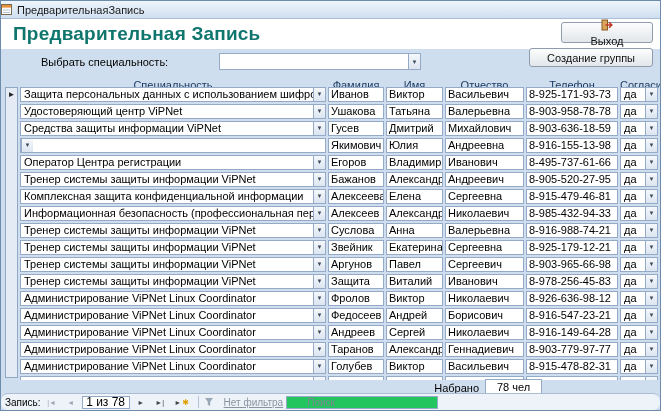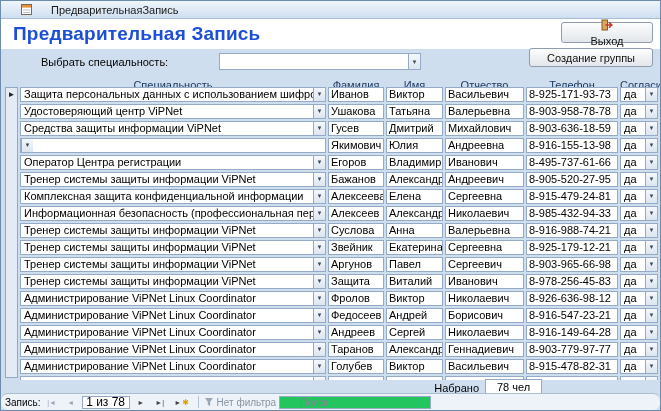"ПредварительнаяЗапись" .titlebar { gap: 19px -> 5px; padding: 0 20px -> 0 0 }
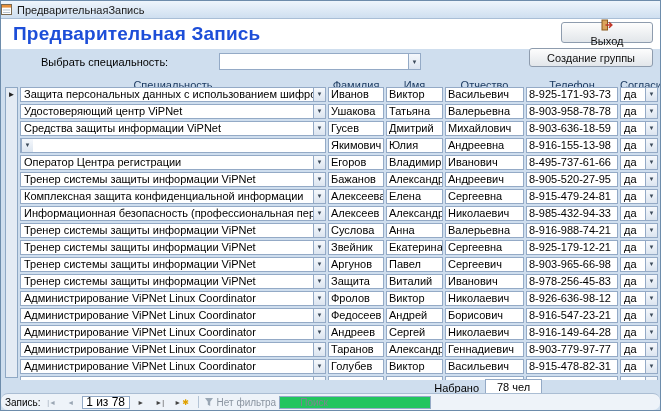"Предварительная Запись" .page-title { color: #1d4ed8 -> #0f766e }
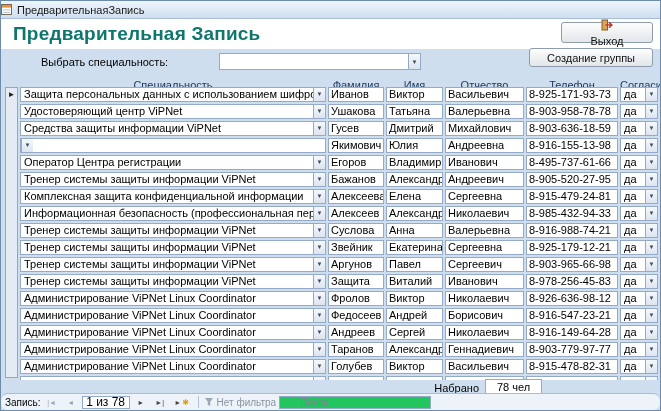"8-915-479-24-81" div.cell { text: 8-915-479-24-81 -> 8-915-479-46-81 }
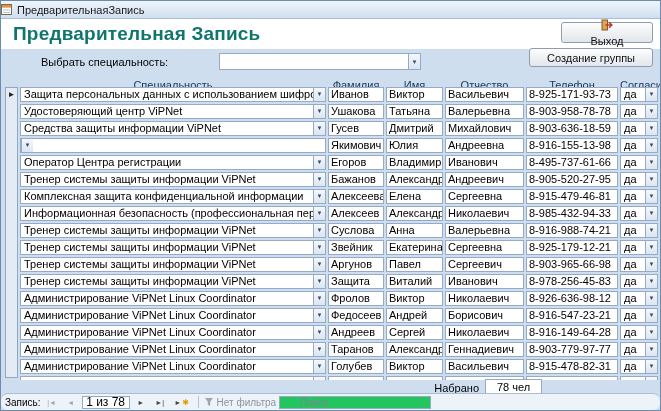"Нет фильтра" .filter-area { gap: 3px -> 10px; text-decoration: none -> underline }
